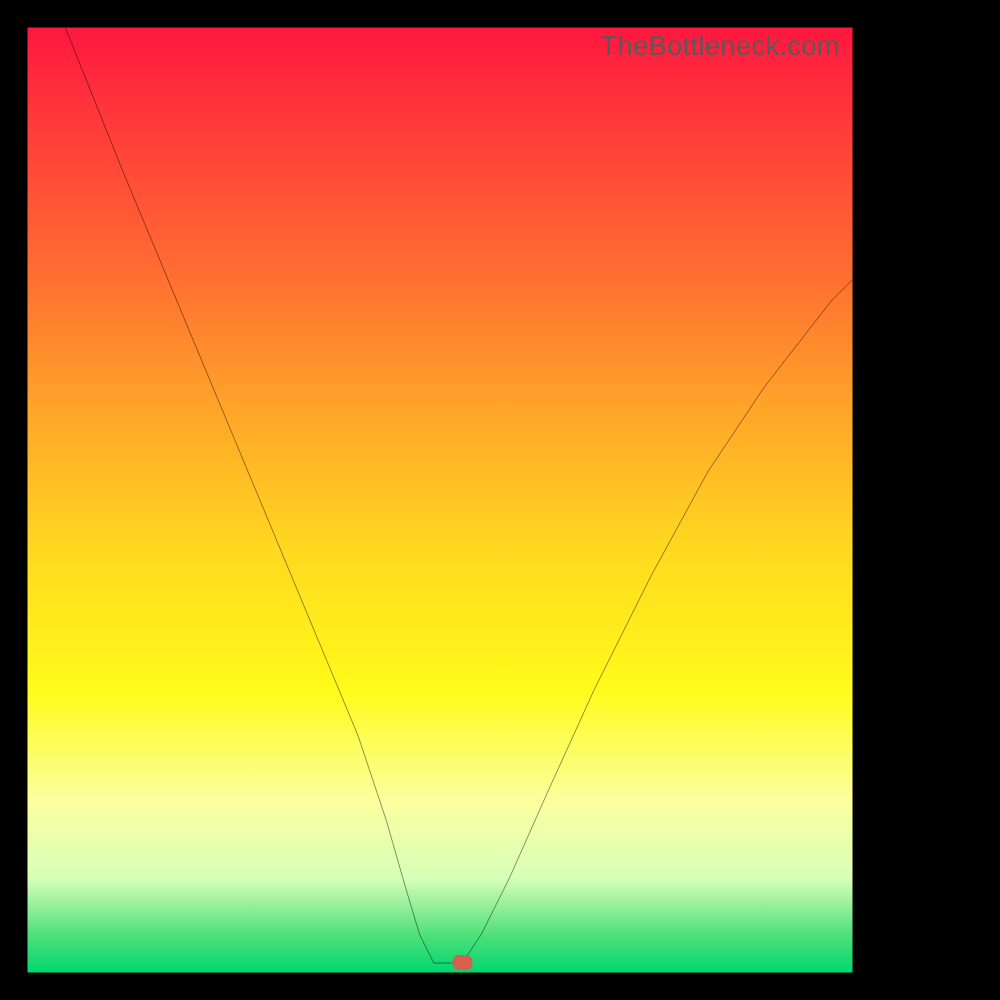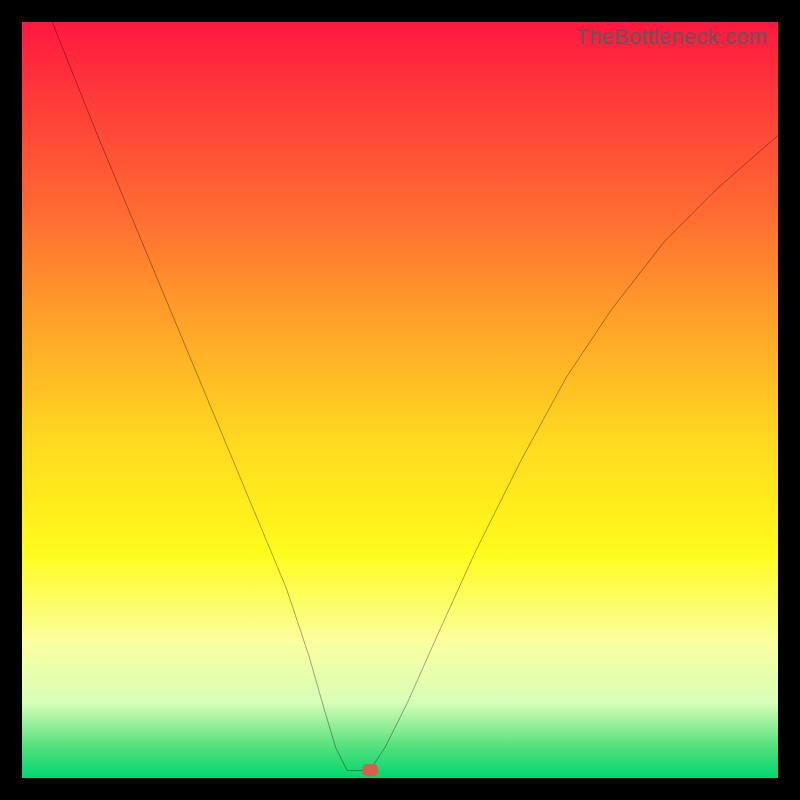"TheBottleneck.com" .plot-area { width: 756px -> 660px }
